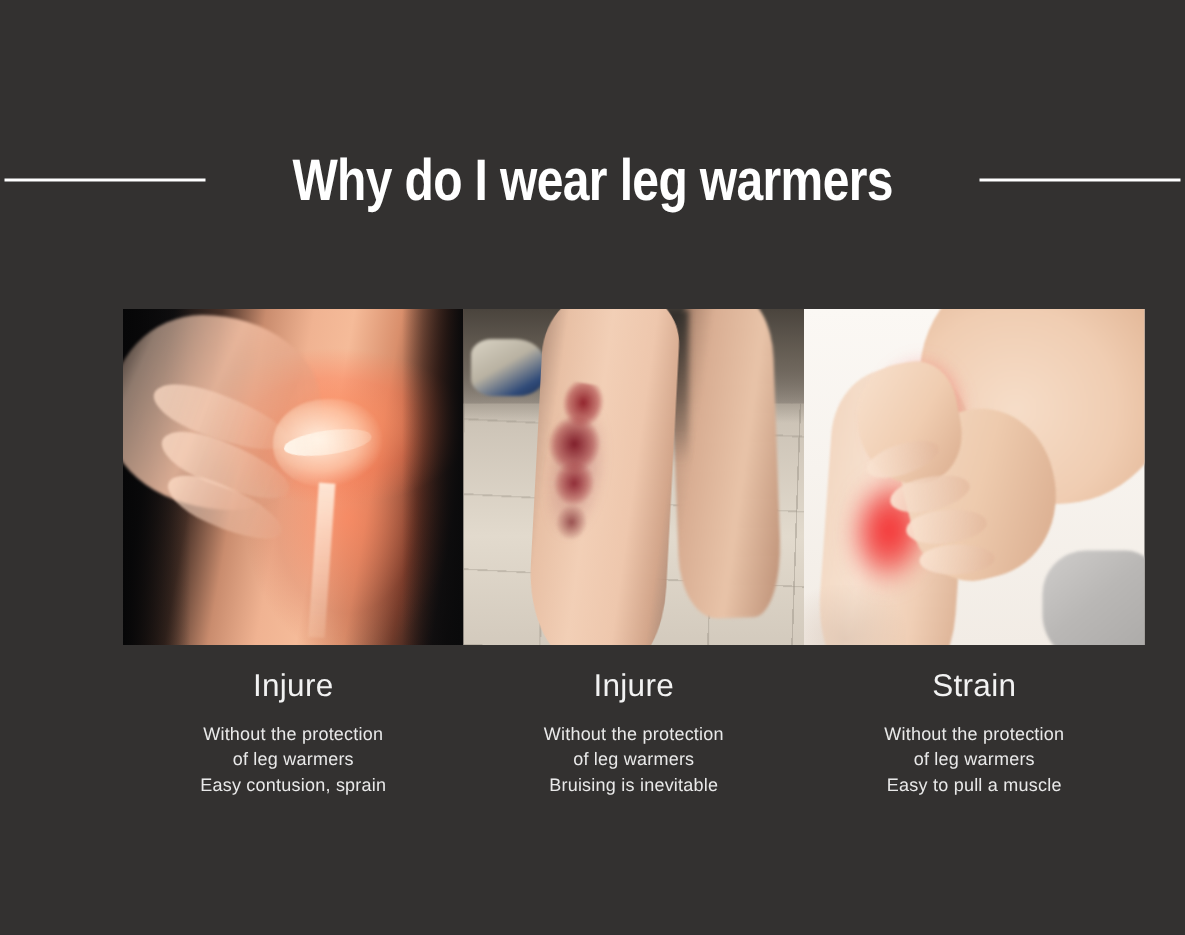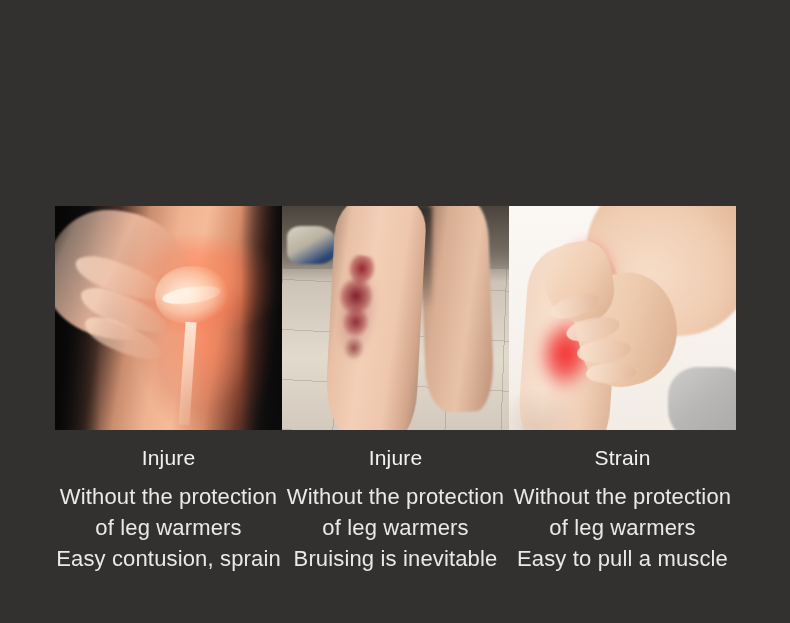"Why do I wear leg" div.title-row { html: none -> <div> <span></span> <span>Why do I wear leg warmers</span> <span></span> </div> }
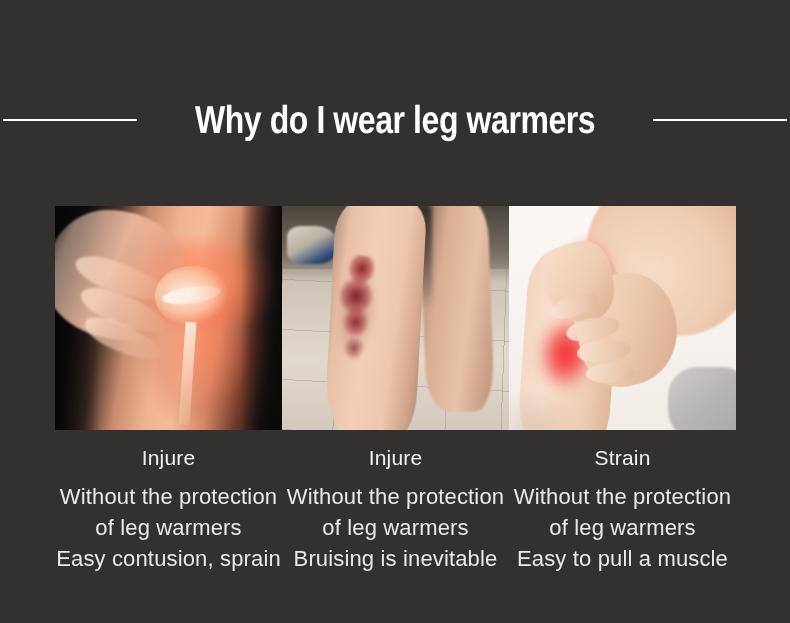"Injure" .cards { justify-content: center -> flex-end }
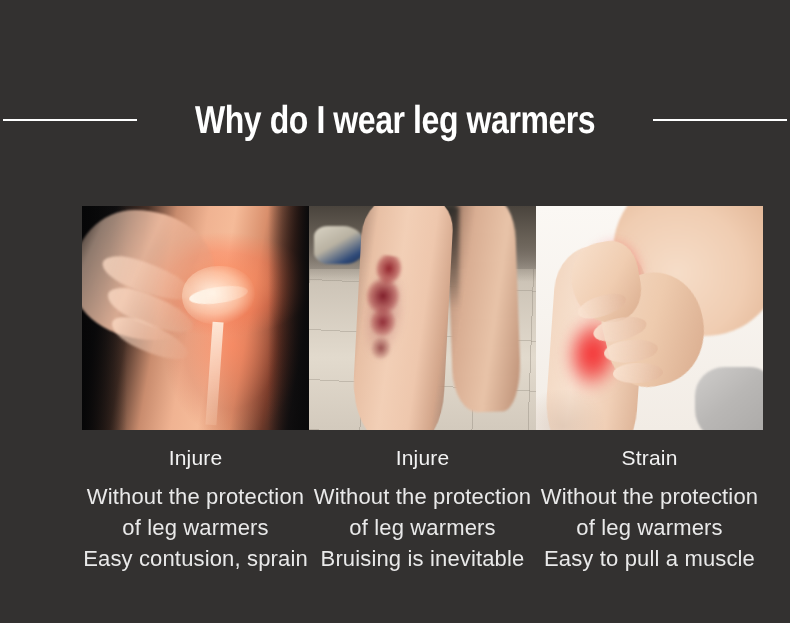"Without the protection" .card-body { font-size: 22px -> 12px }
